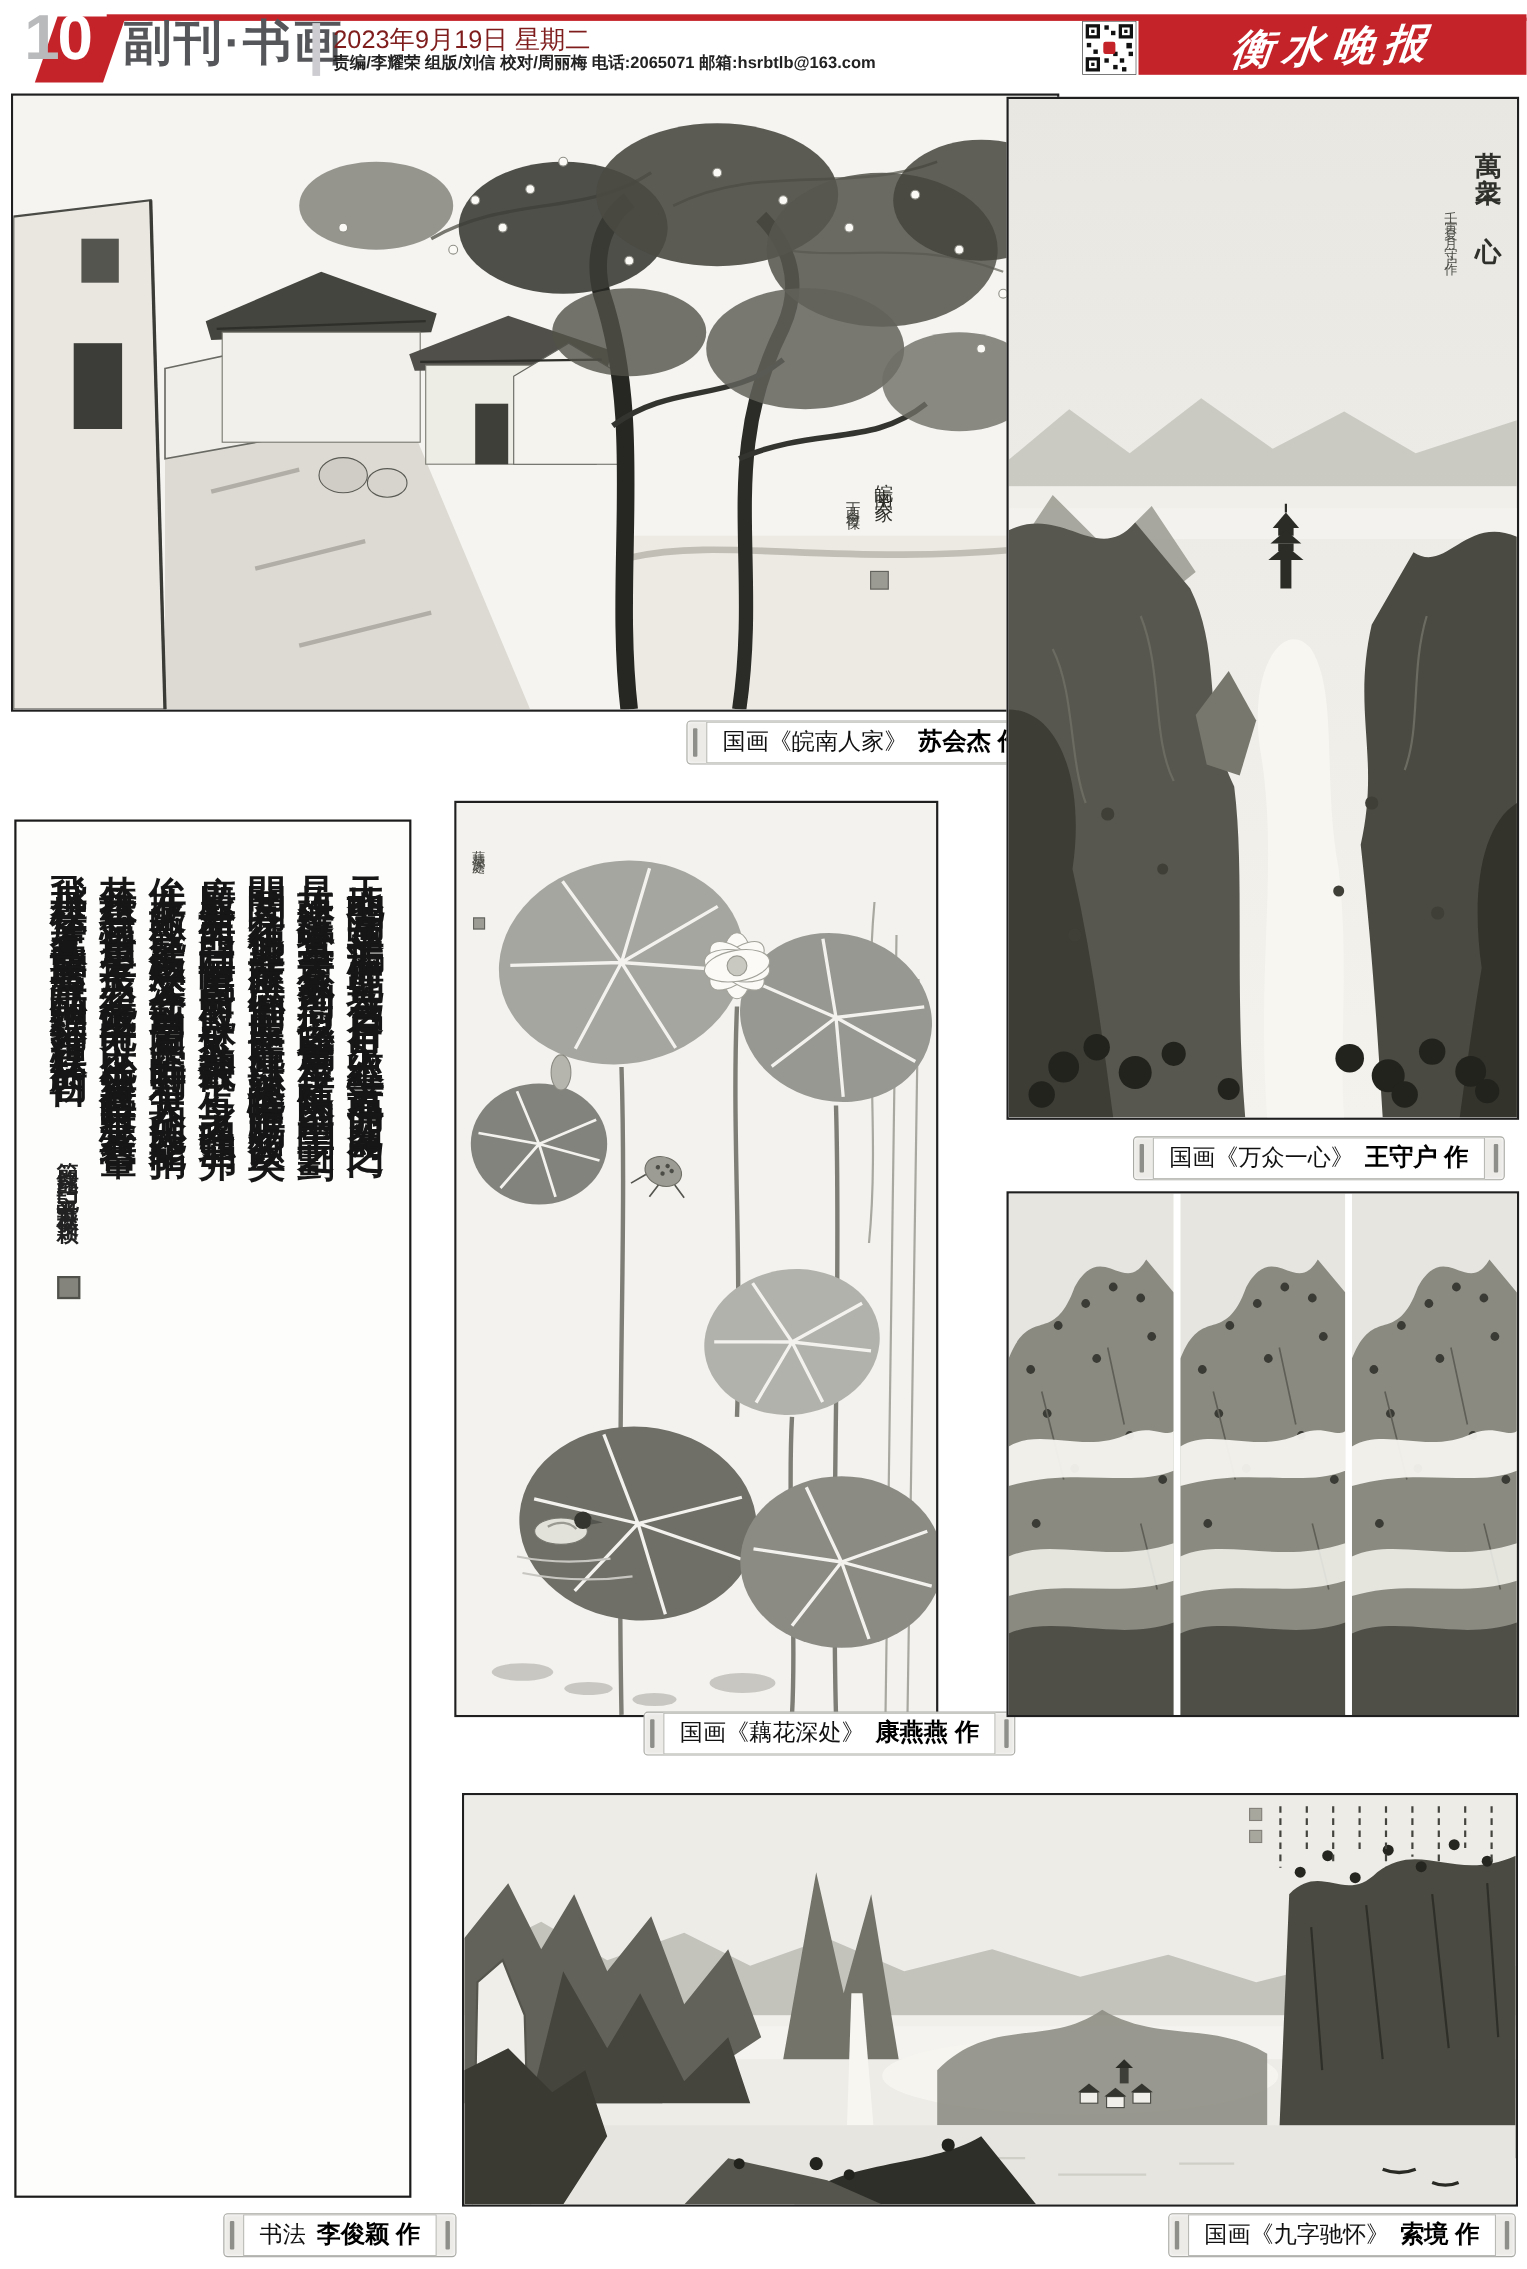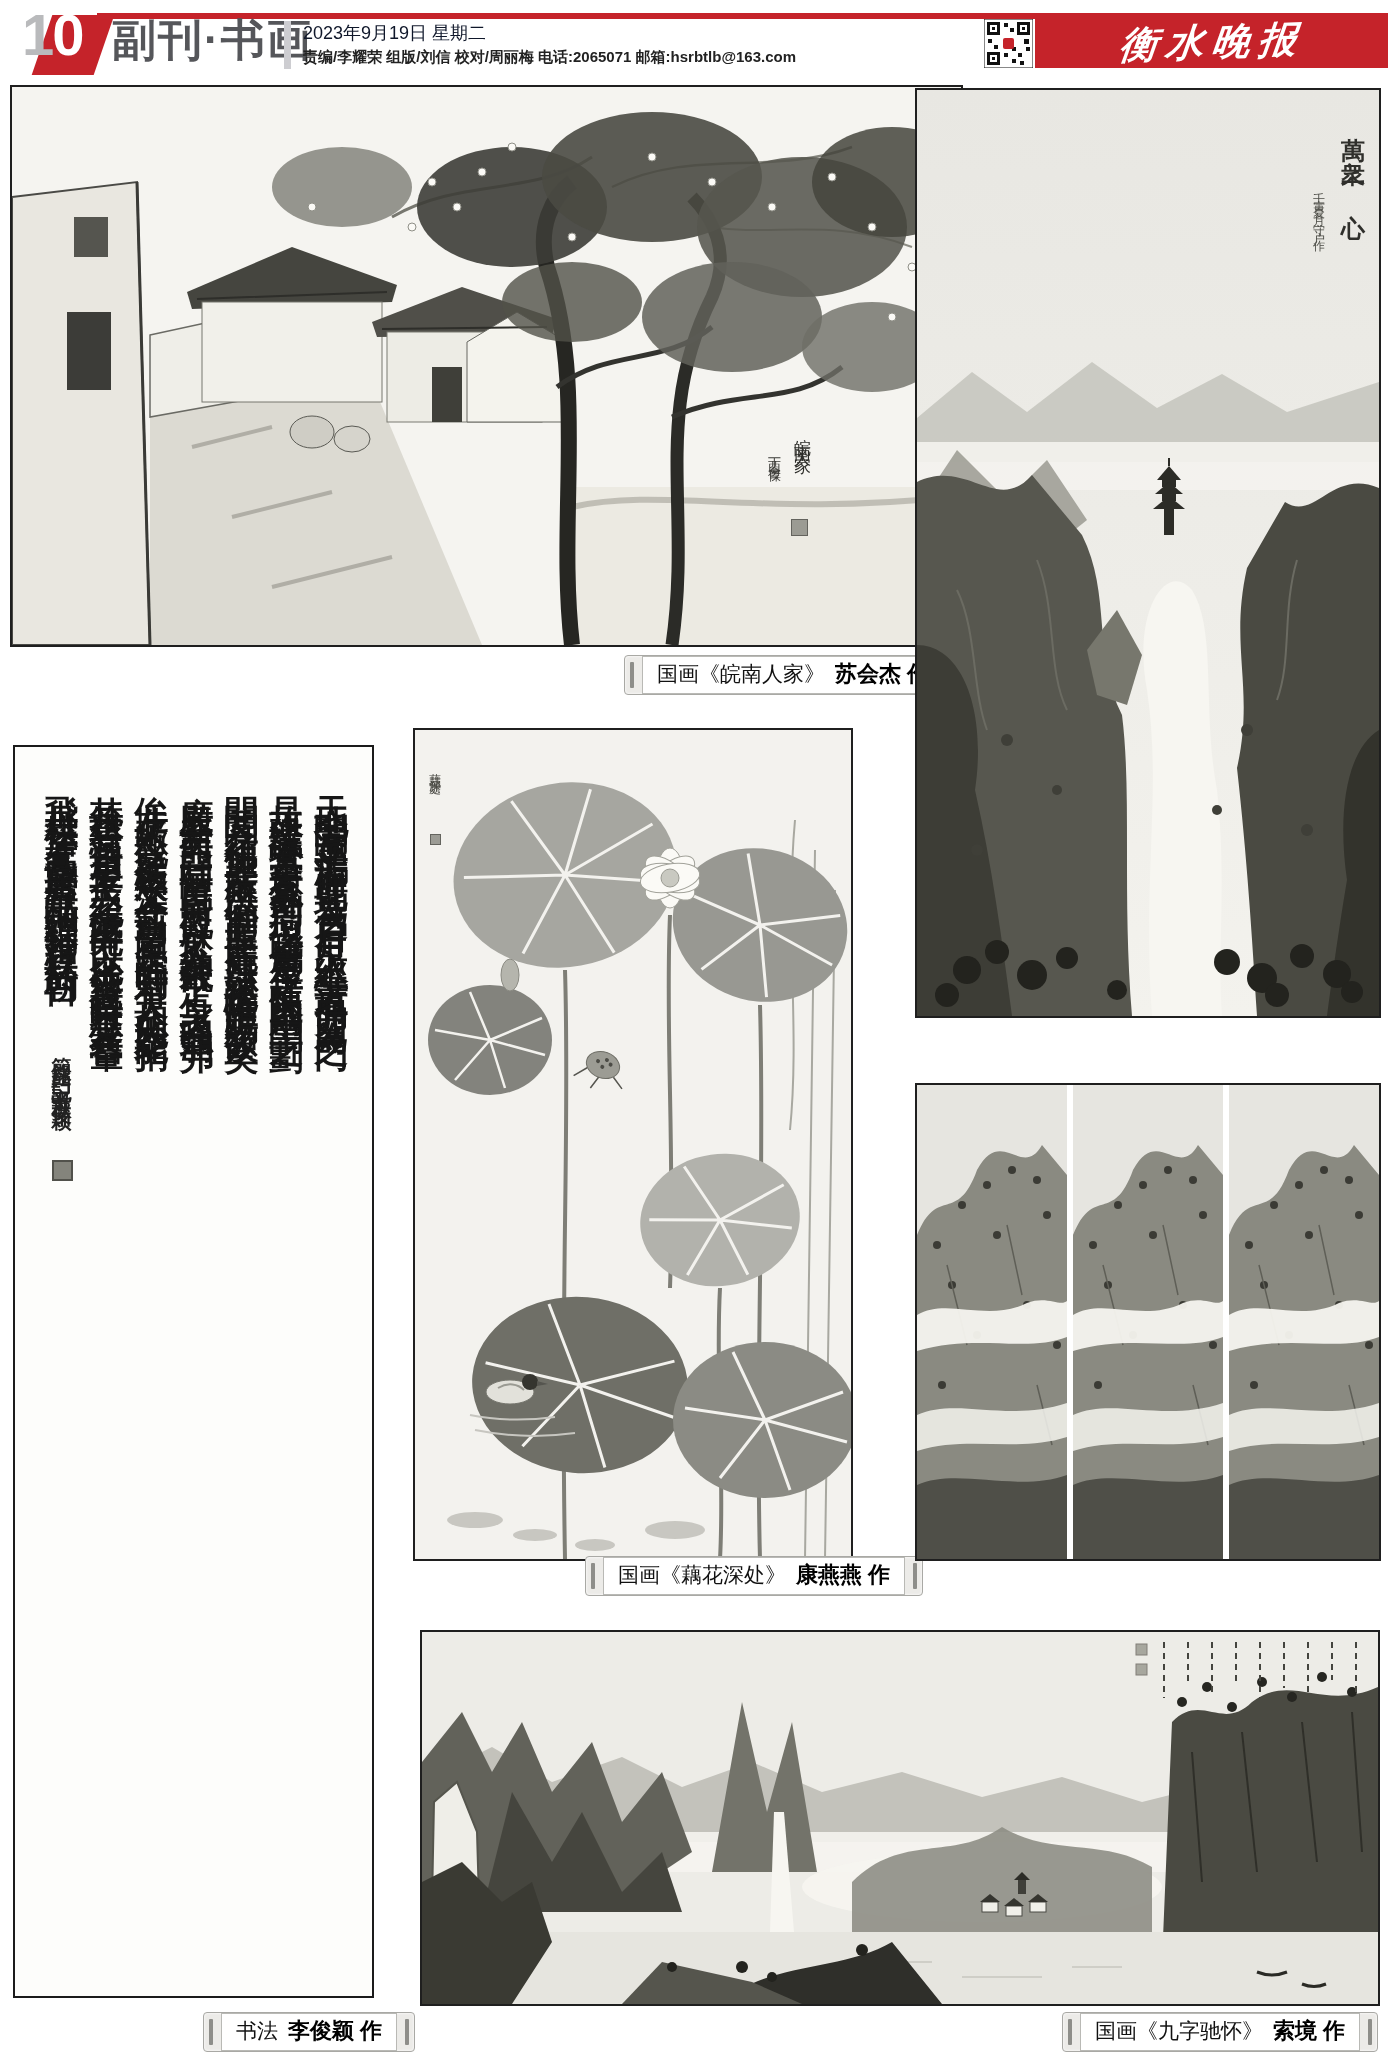"2023年9月19日 星期二" .date-line { color: #0f172a -> #7f1d1d; font-size: 18px -> 23px }
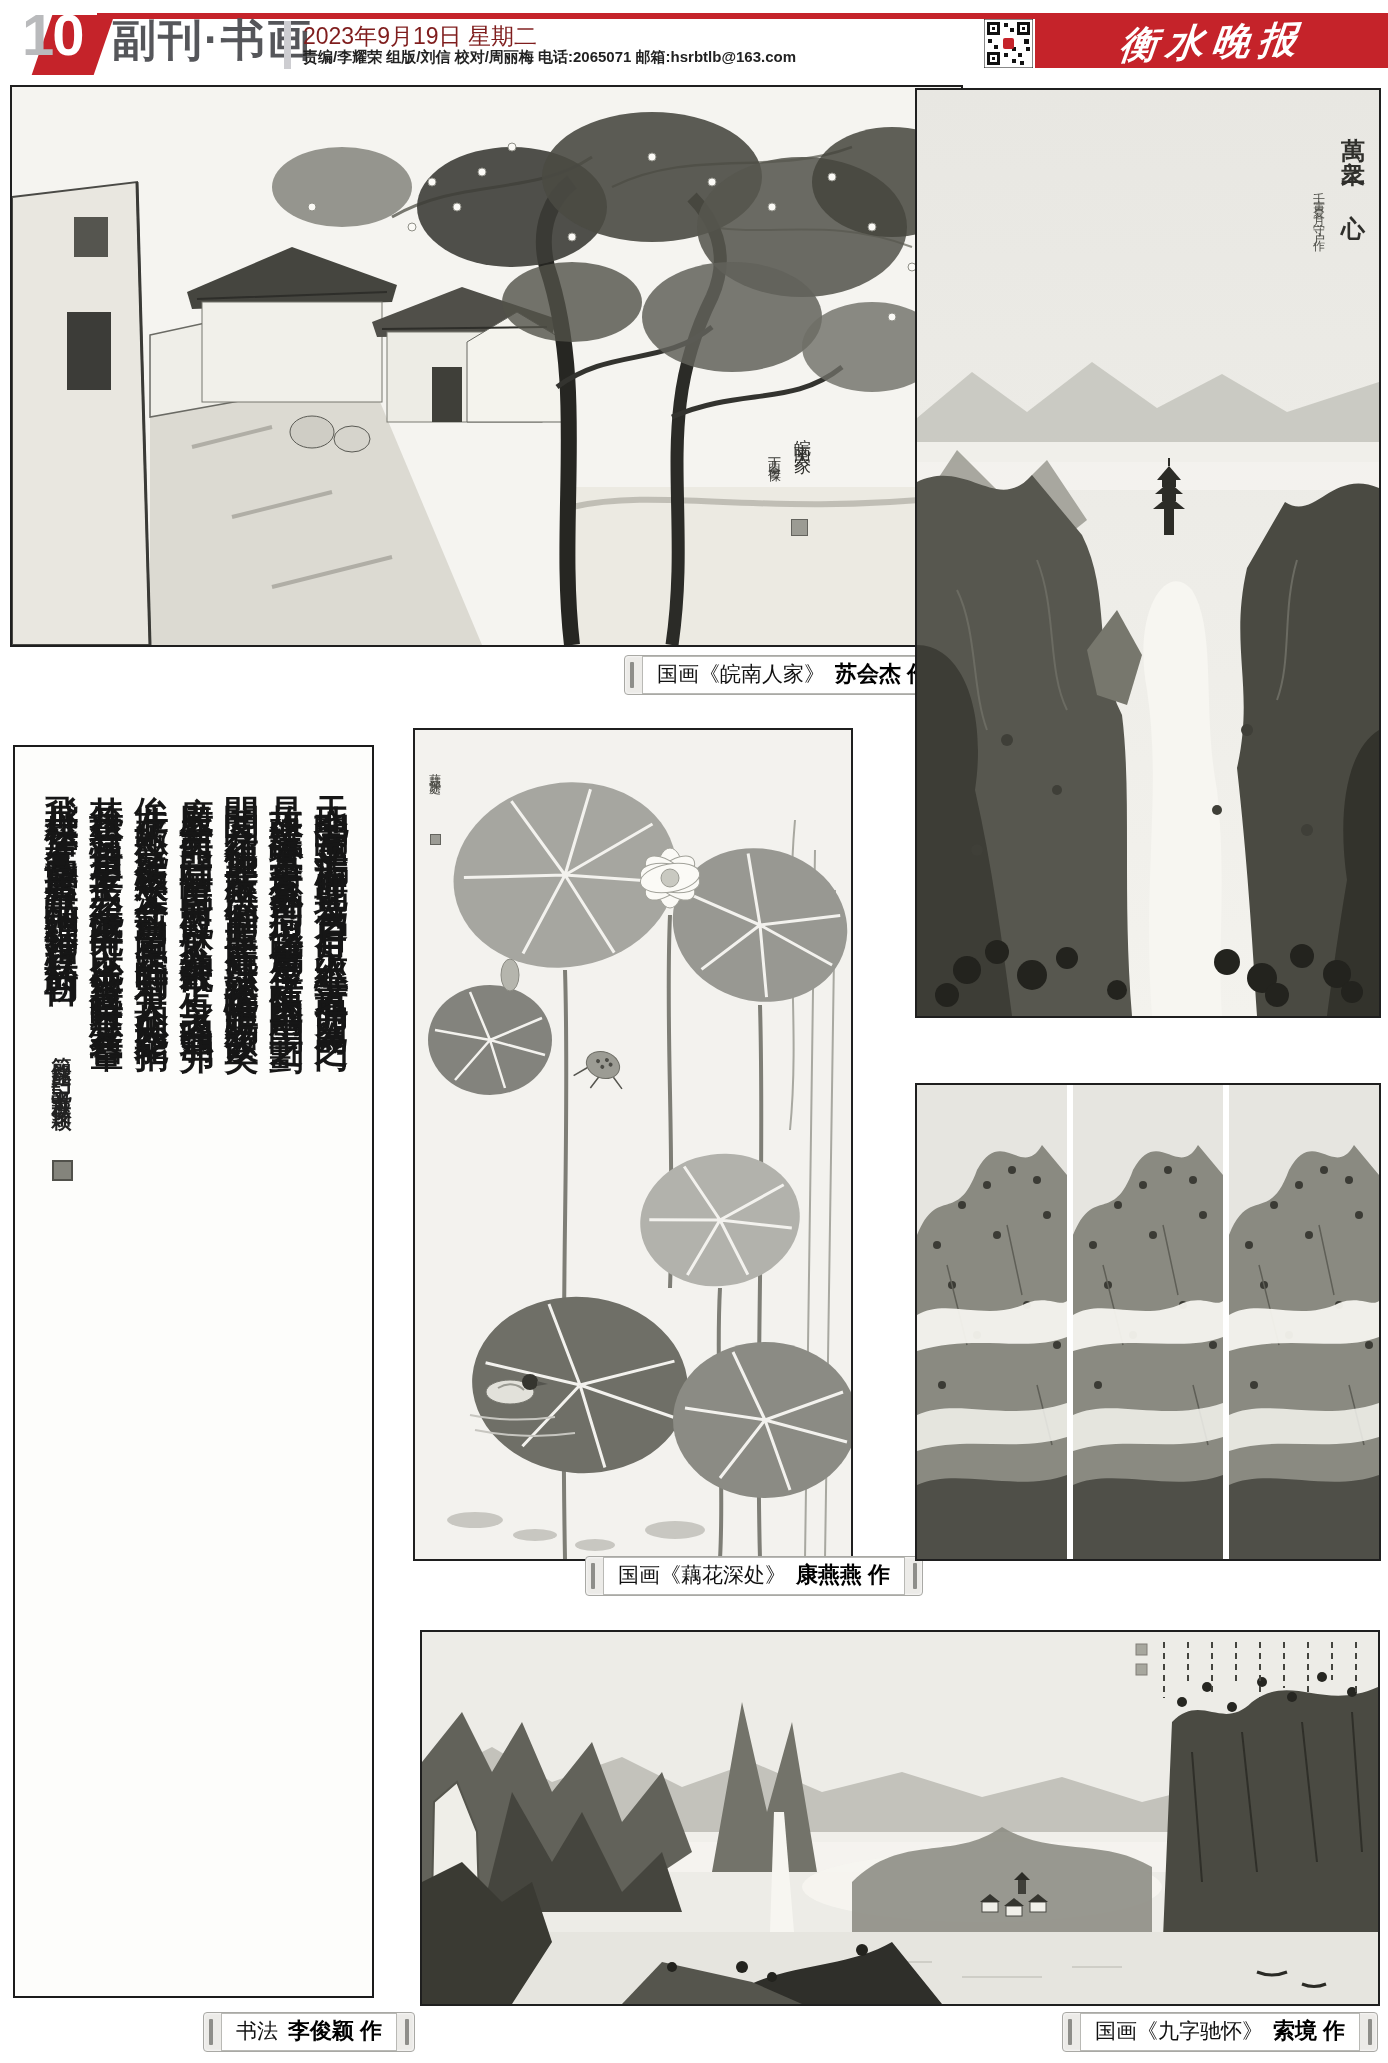"国画《万众一心》" div.cap { html: none -> <div> <span></span> <span> <span>国画《万众一心》</span> <span>王守户 作</span> </span> <span></span> </div> }
